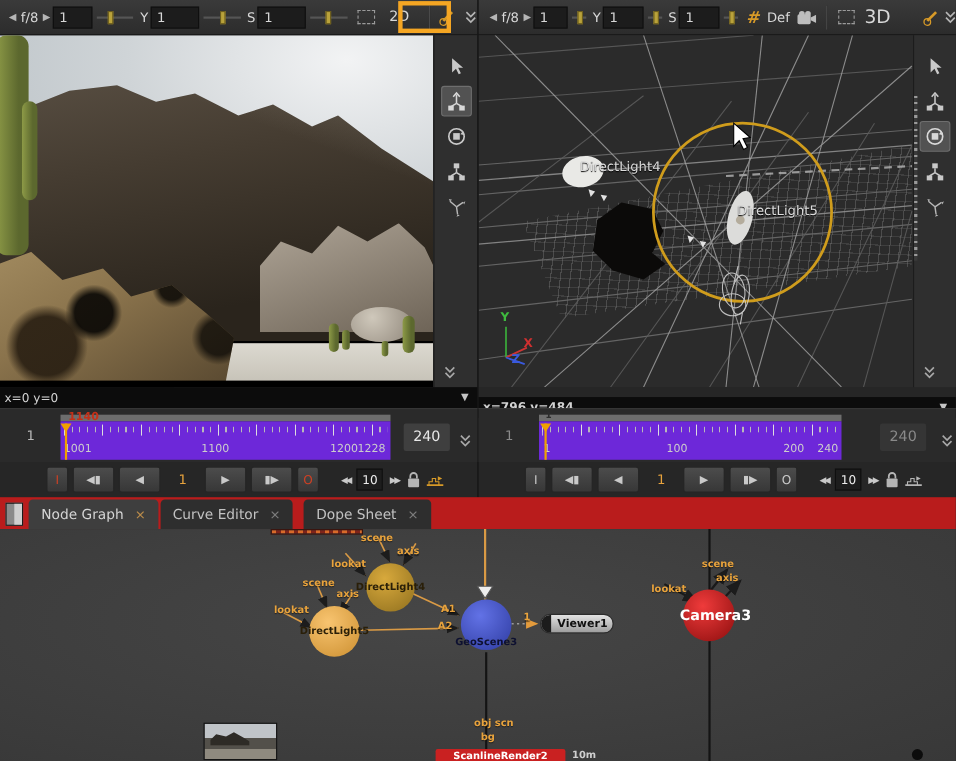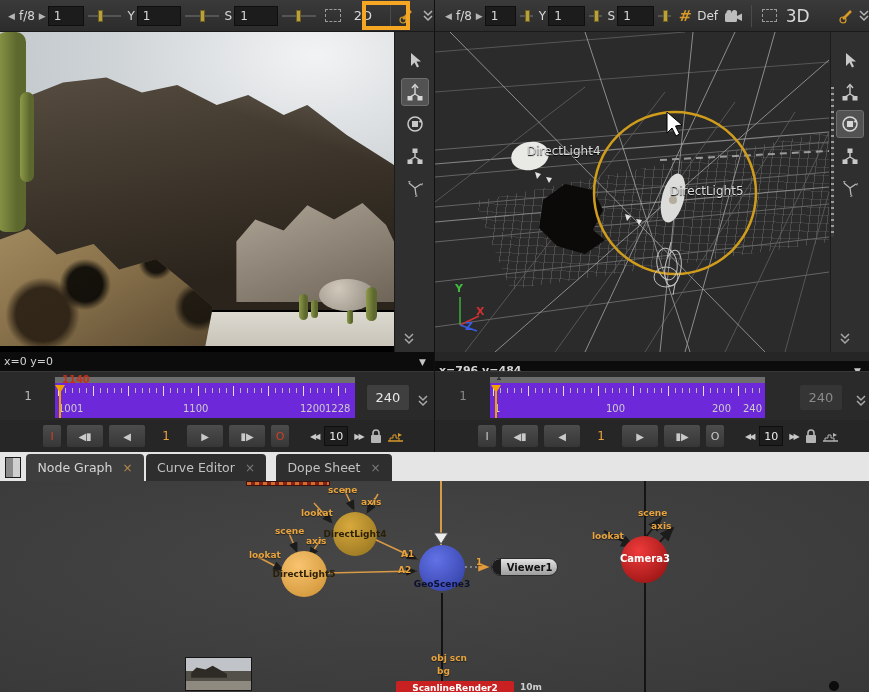"Node Graph" #tabbar { background: #e5e5e5 -> #b91c1c }
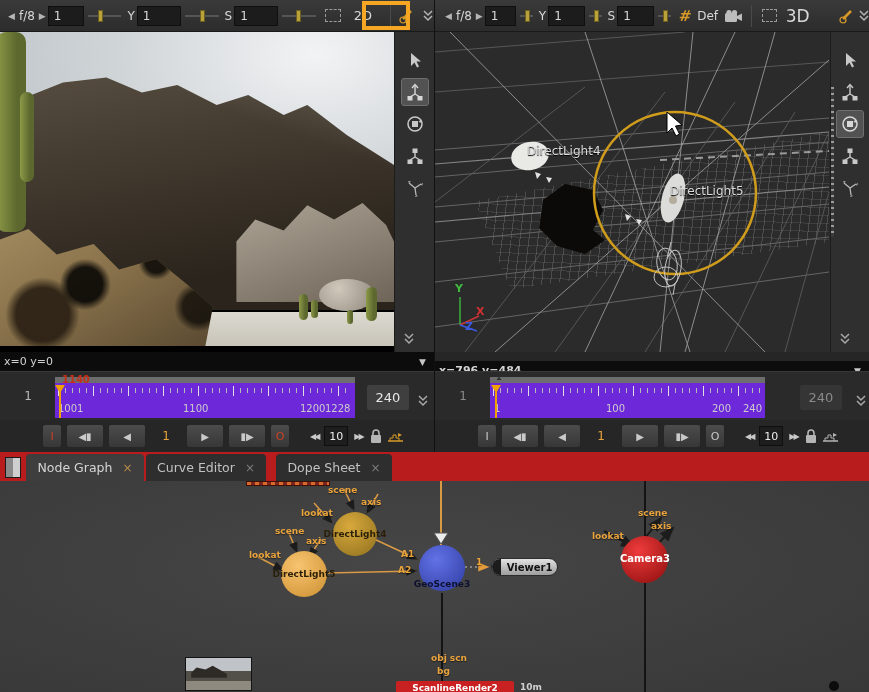"Camera3" div.node-text { font-size: 10px -> 13px }
